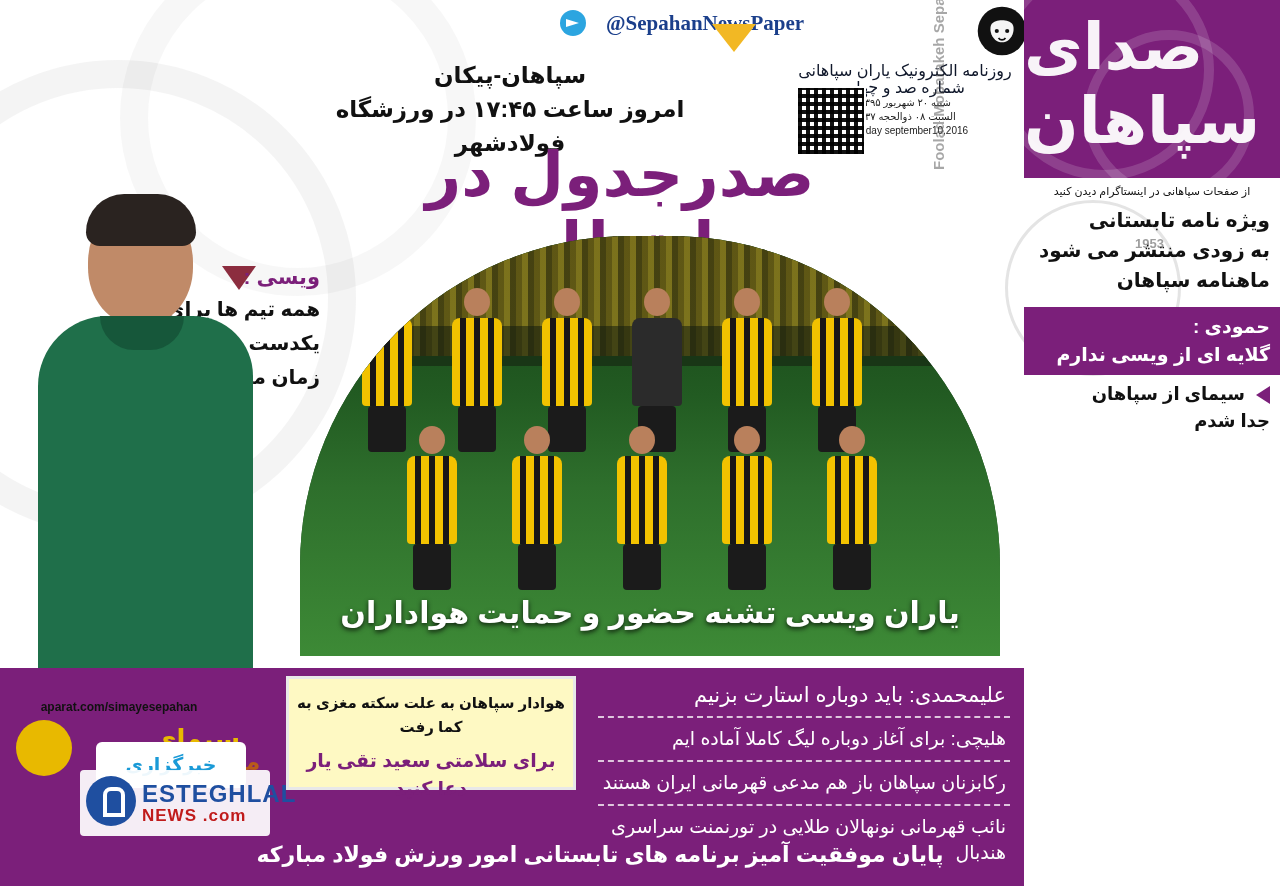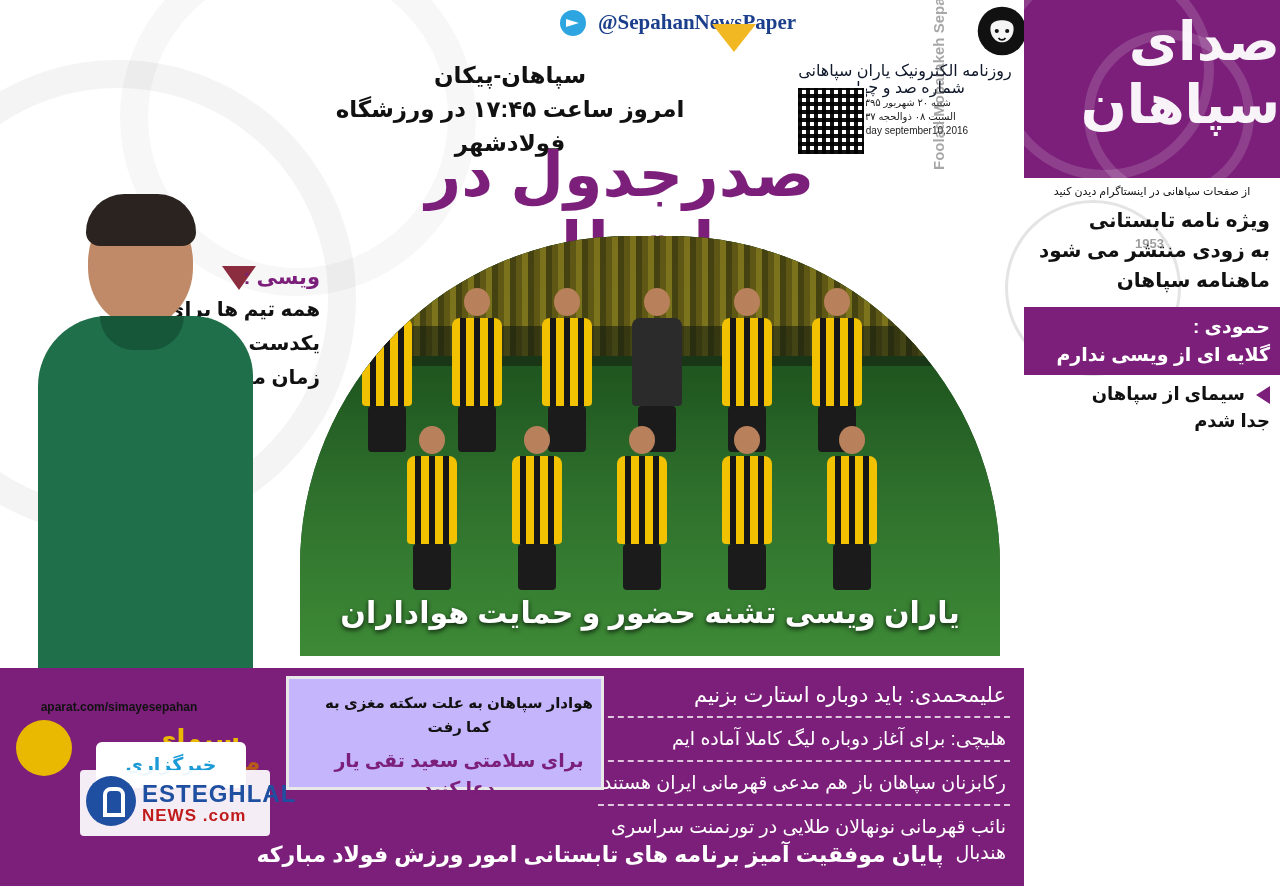"@SepahanNewsPaper" .tg-block { align-items: none -> center; gap: 12px -> 20px }
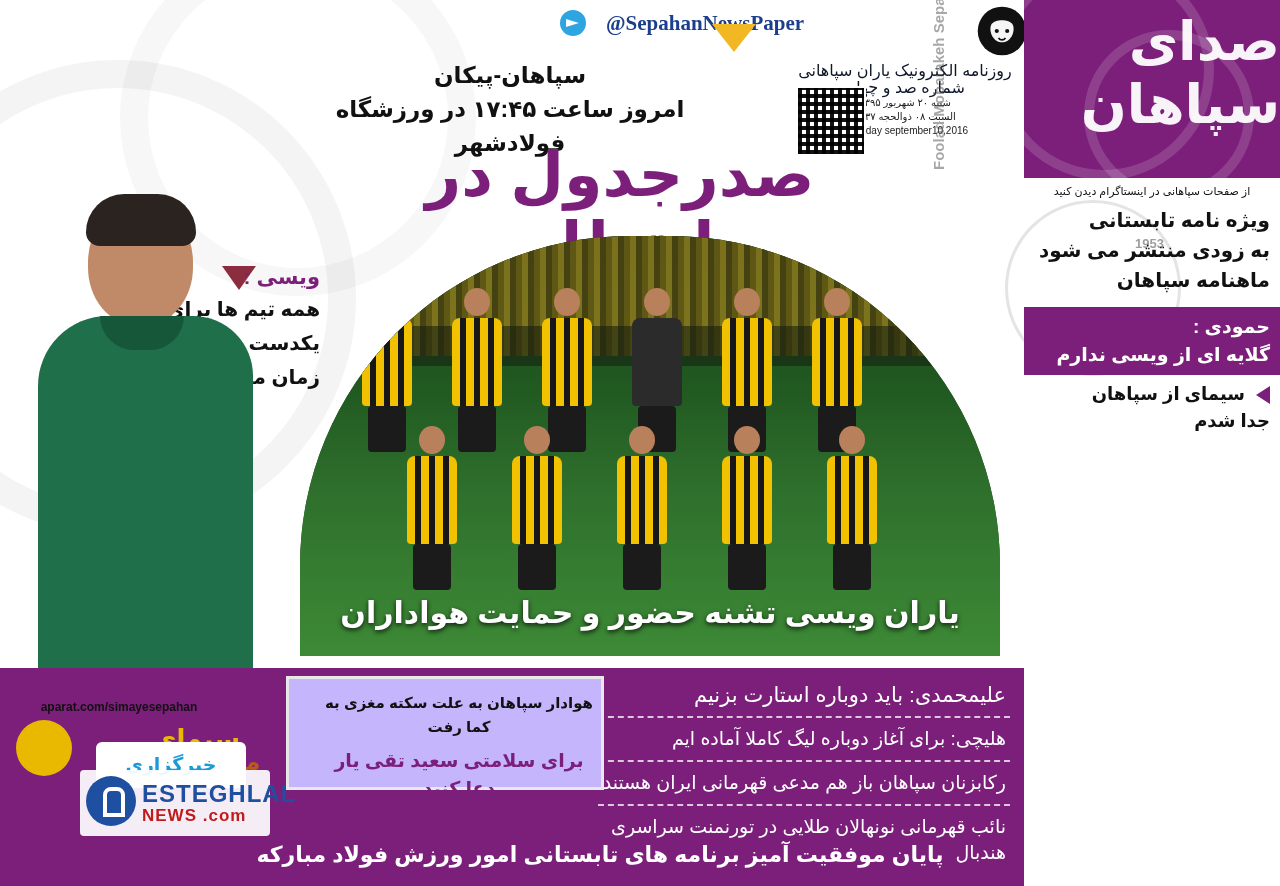"صدای سپاهان" .logo-word { font-size: 54px -> 64px; text-align: right -> left }
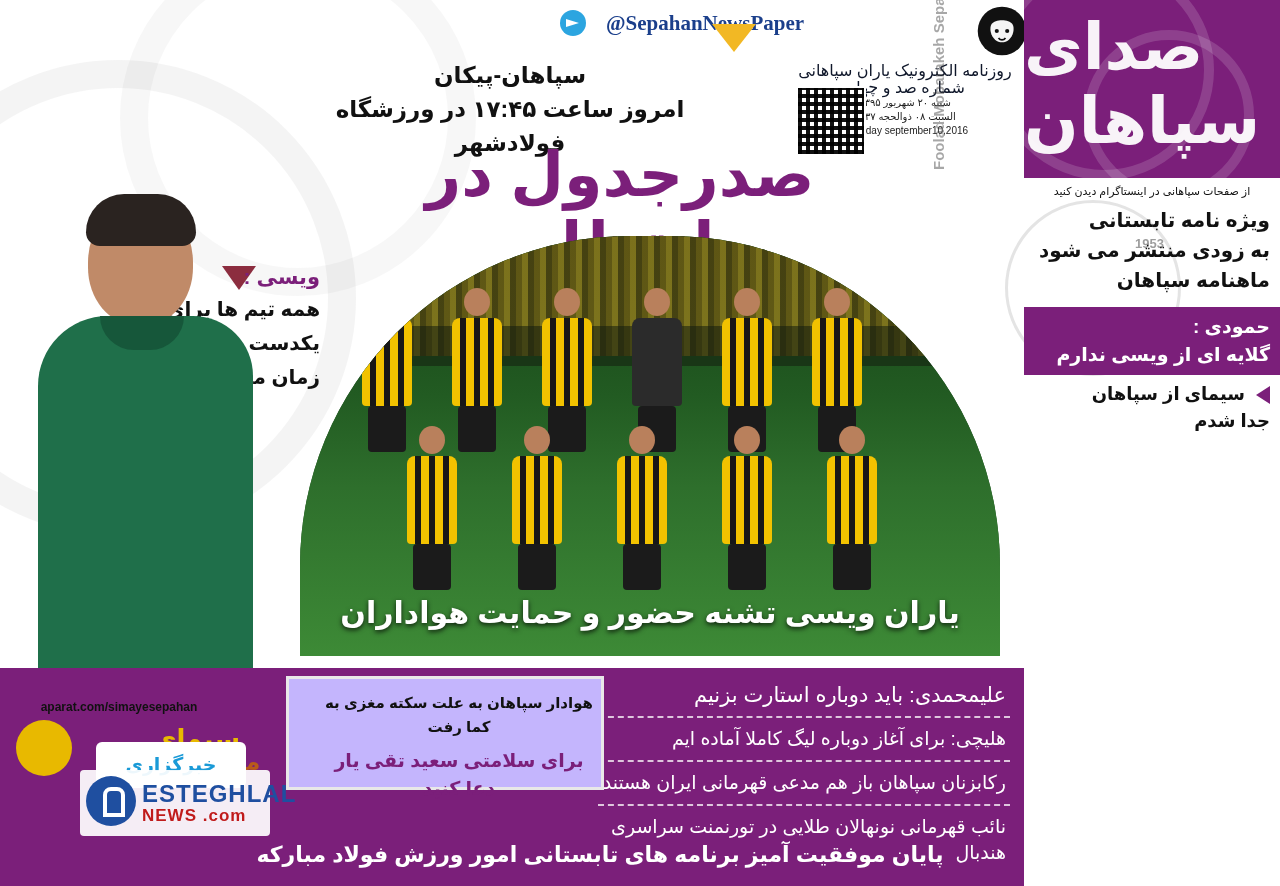"هوادار سپاهان به علت سکته" .white-box { background: #c4b5fd -> #fef9c3; padding-left: 28px -> none }
